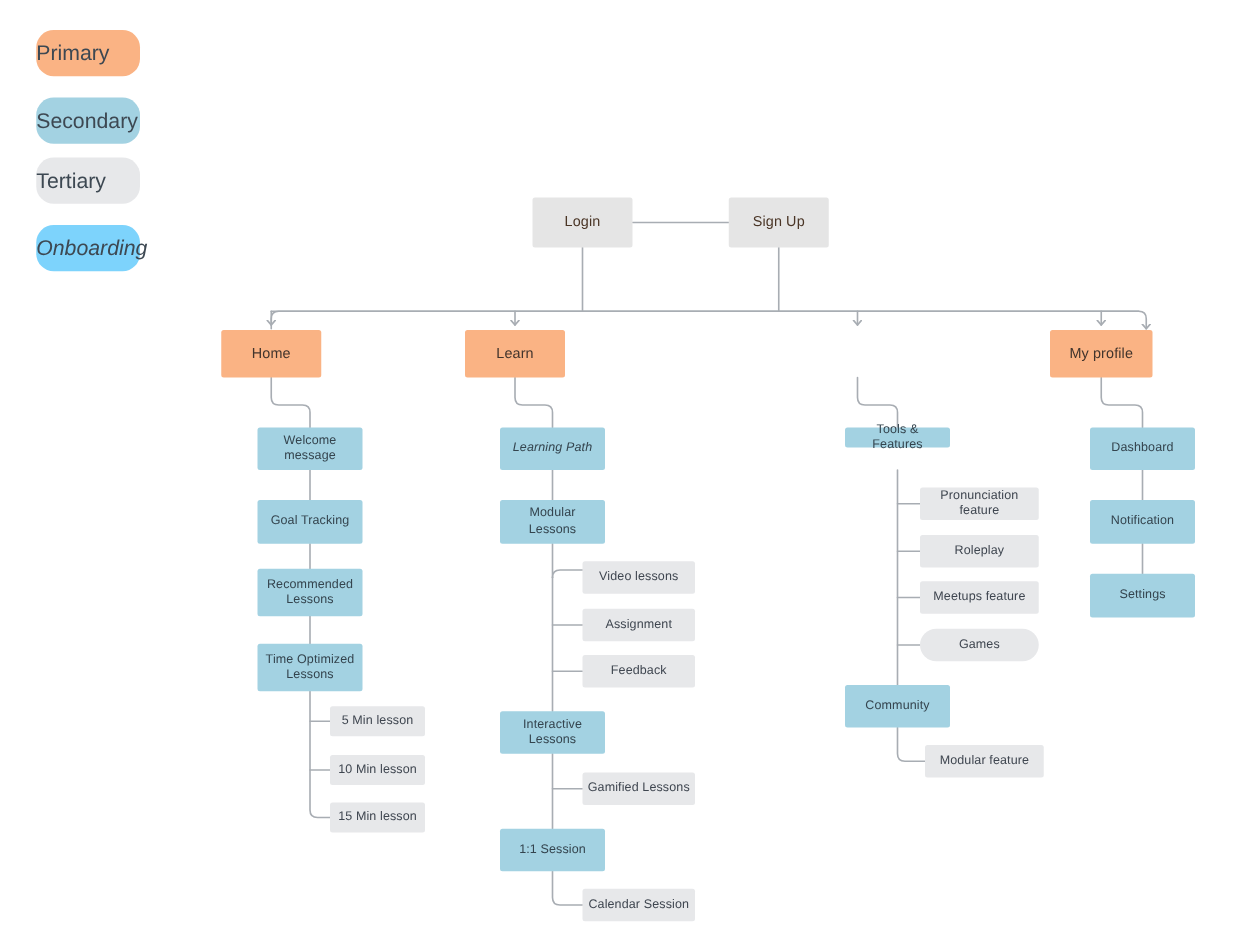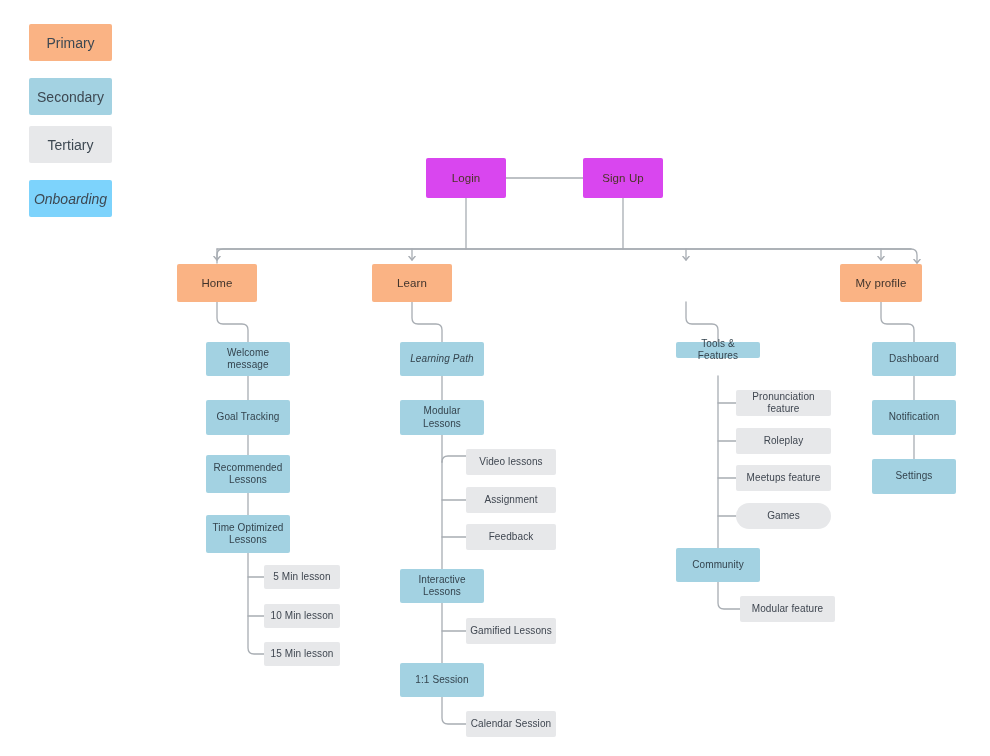"Primary" .legend-item { border-radius: 2px -> 14px; font-size: 14px -> 17px; justify-content: center -> flex-start }
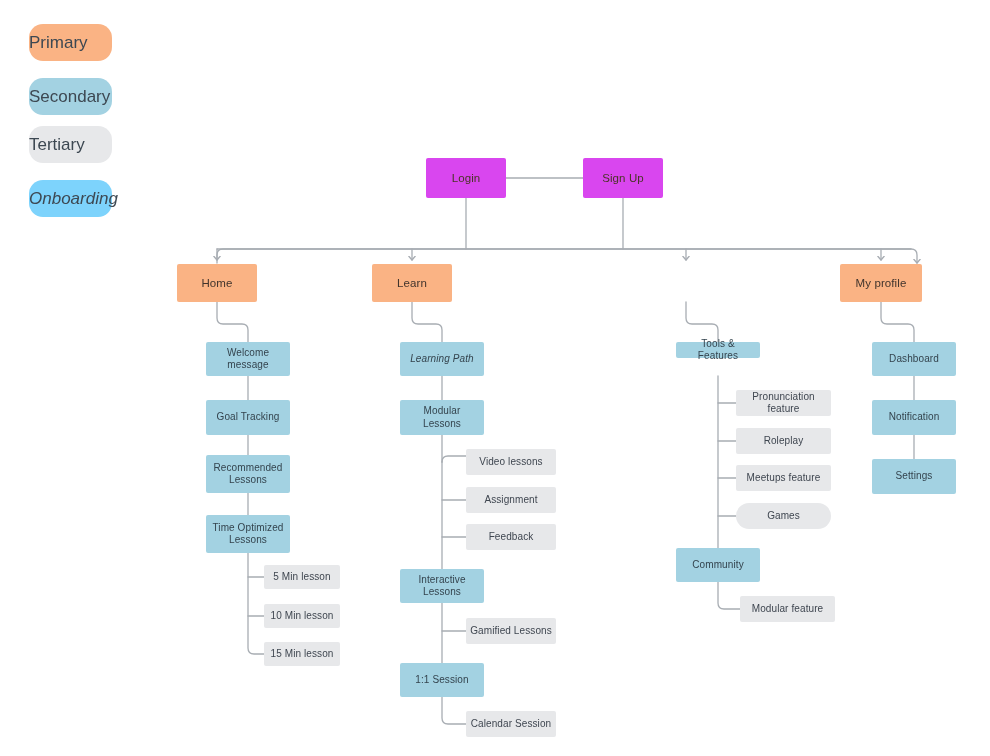"Login" .lvl-onboarding { background: #d946ef -> #e5e5e5 }
